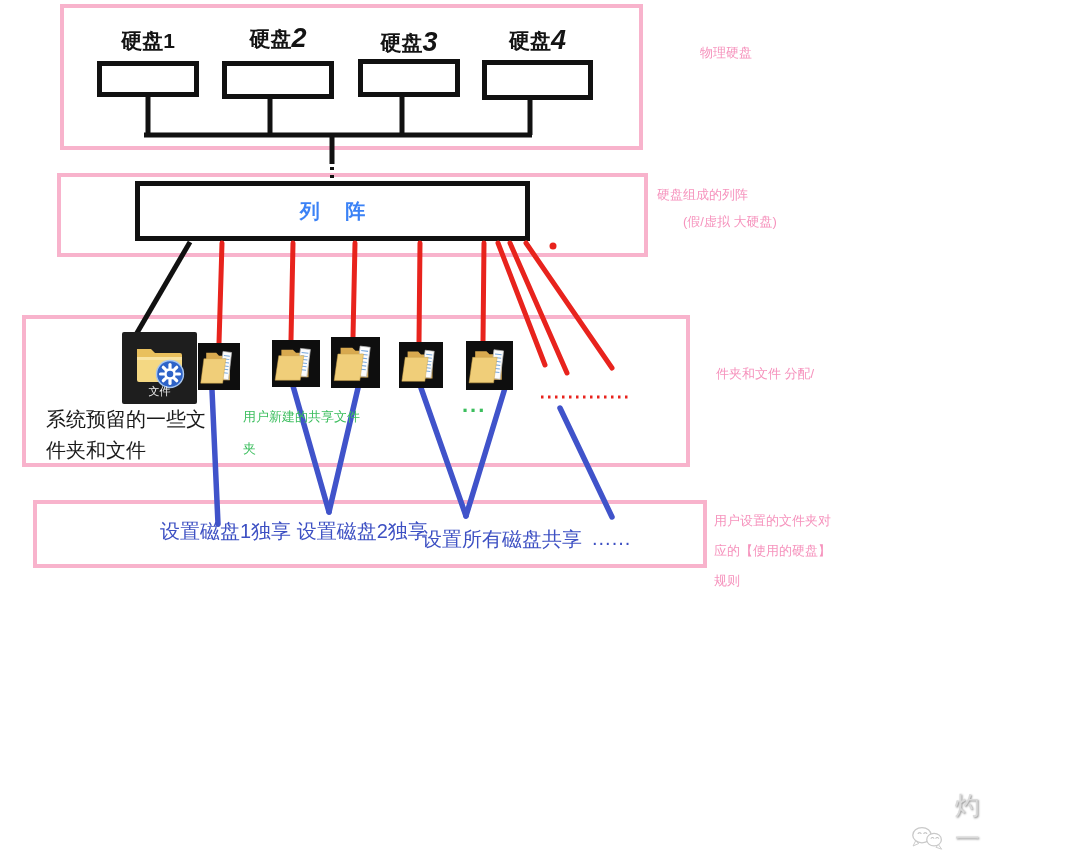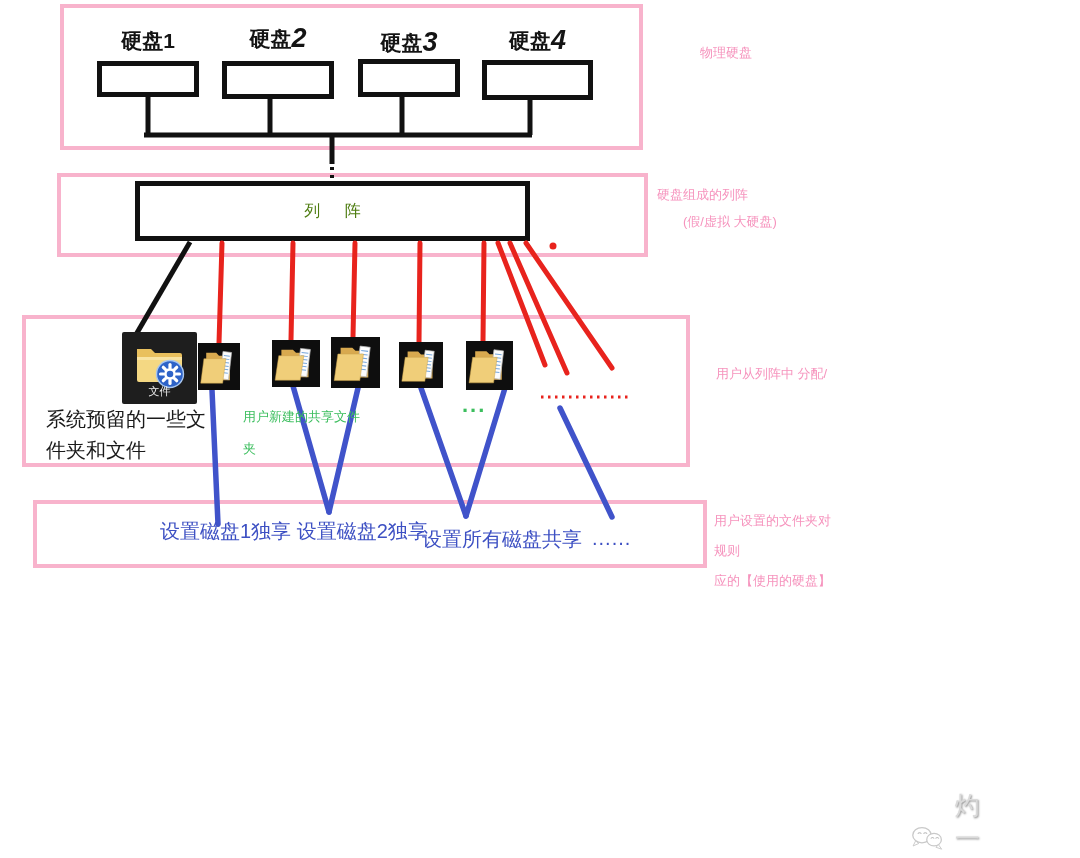"列 阵" #arraybox .arr-label { color: #4d7c0f -> #3b82f6; font-size: 16px -> 20px; font-weight: 400 -> 700 }
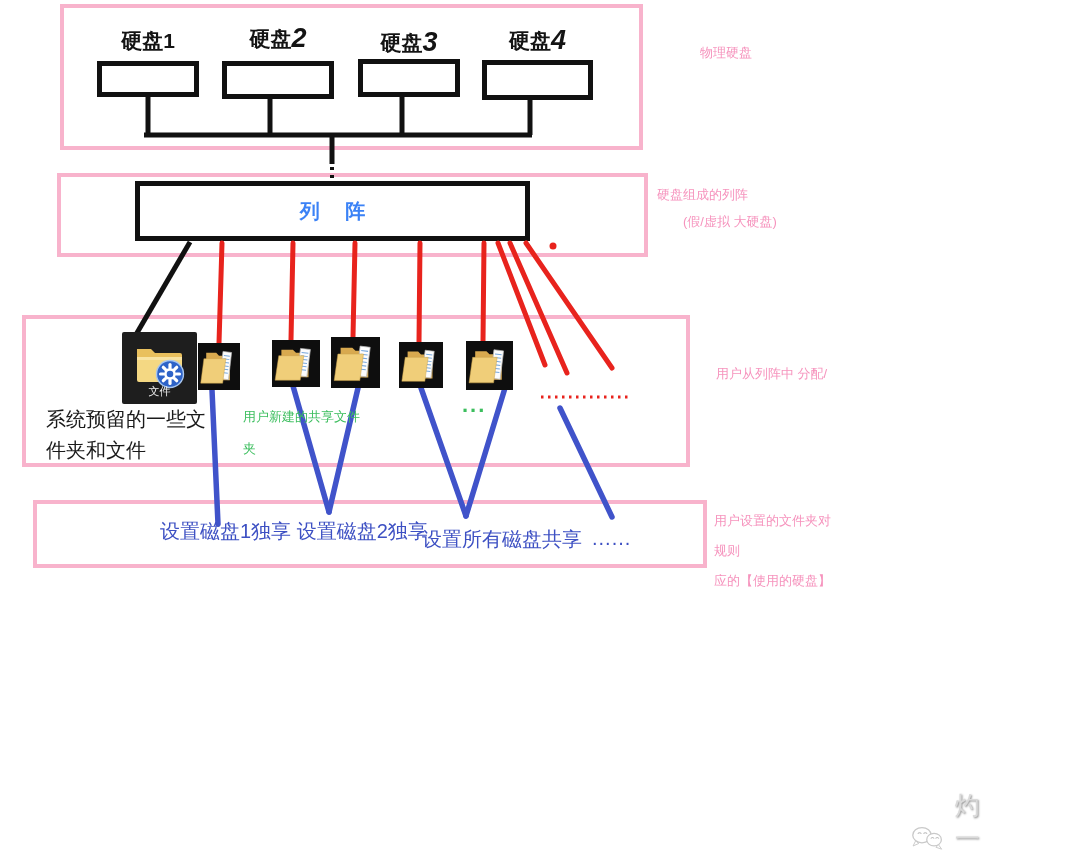"用户从列阵中 分配/" div { text: 用户从列阵中 -> 件夹和文件 }
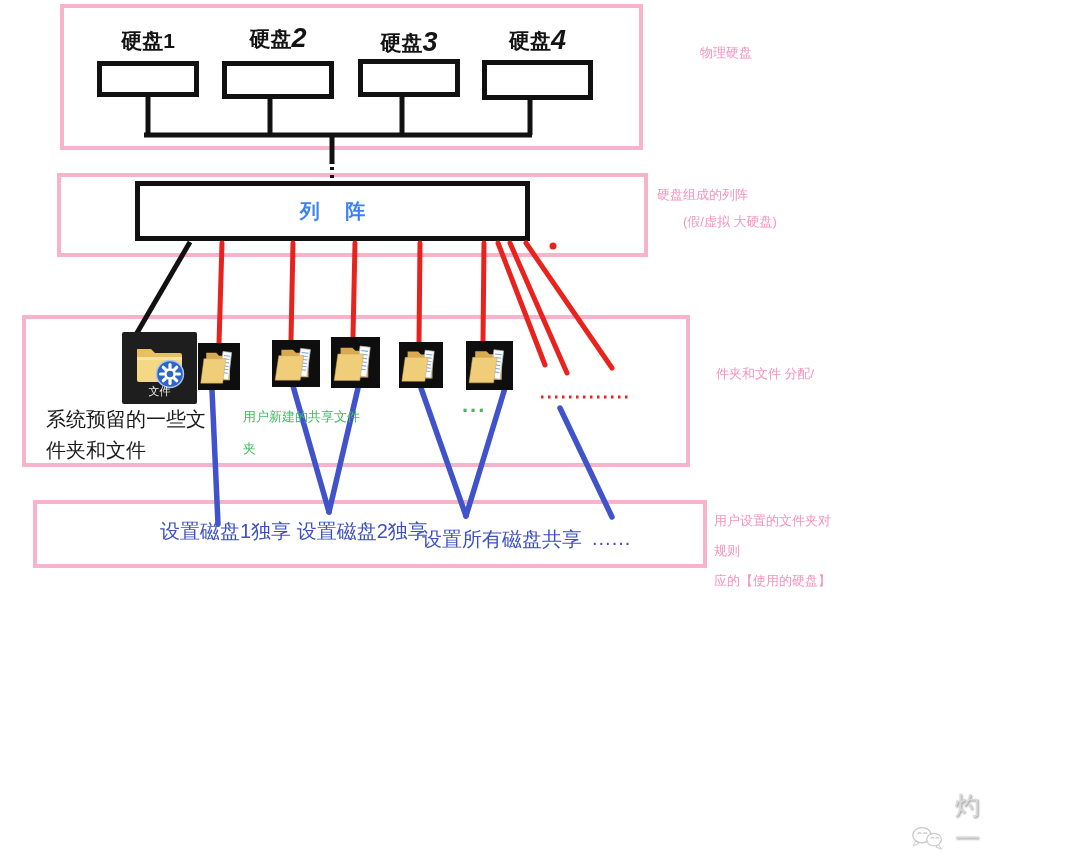"规则" div { order: before "应的【使用的硬盘】" -> after "应的【使用的硬盘】" }
